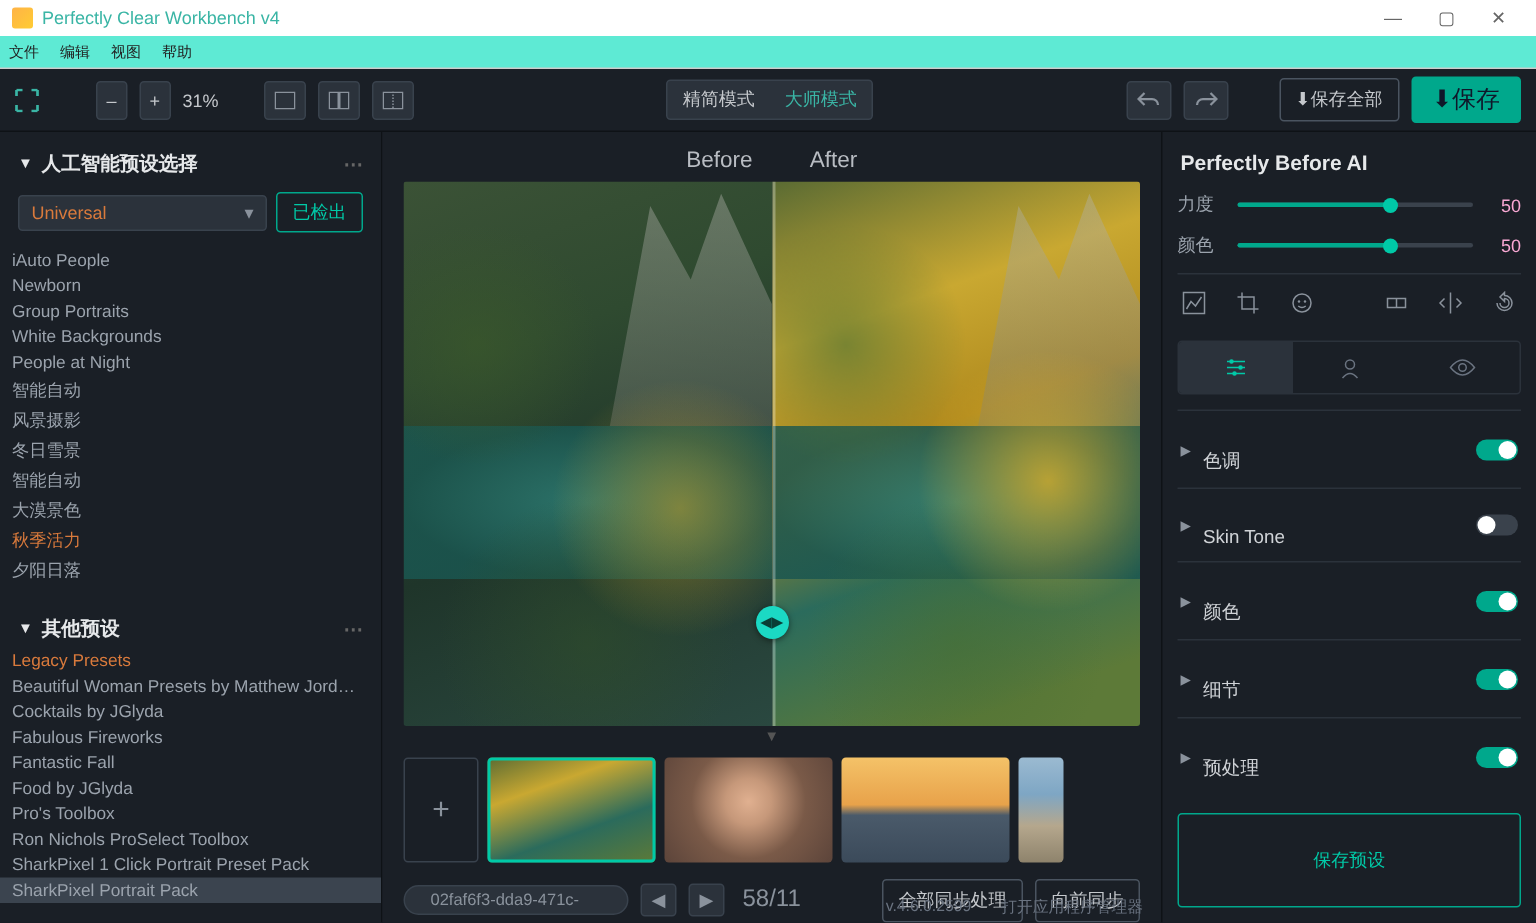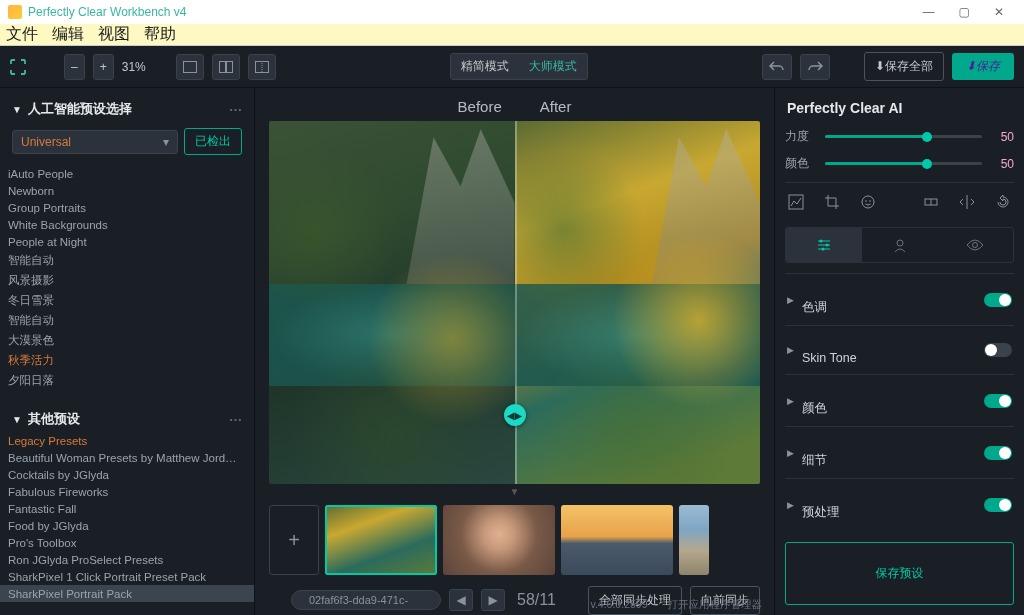"文件" .menubar { background: #fef9c3 -> #5eead4; font-size: 16px -> 10px }
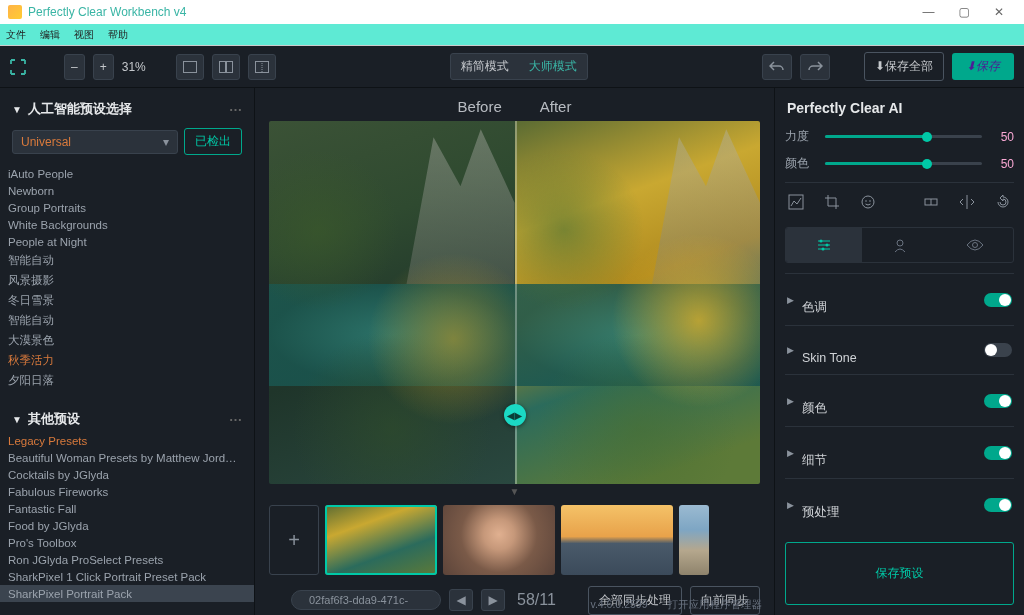"⬇保存" .accent-btn { color: #4c1d95 -> #0f172a; font-size: 12px -> 16px; font-style: italic -> none }
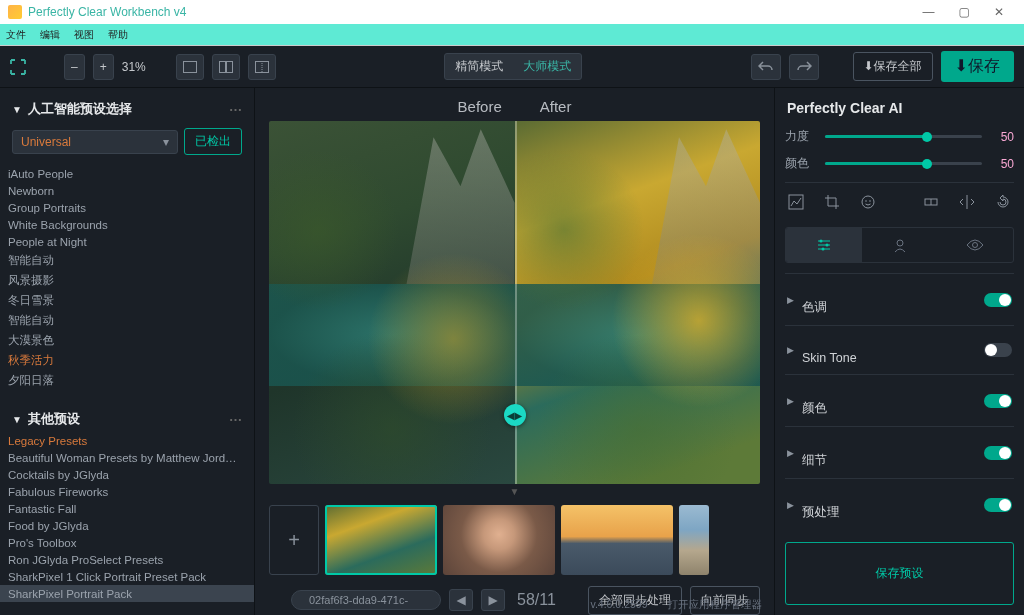"Perfectly Clear AI" div.right-title { text: Clear -> Before }
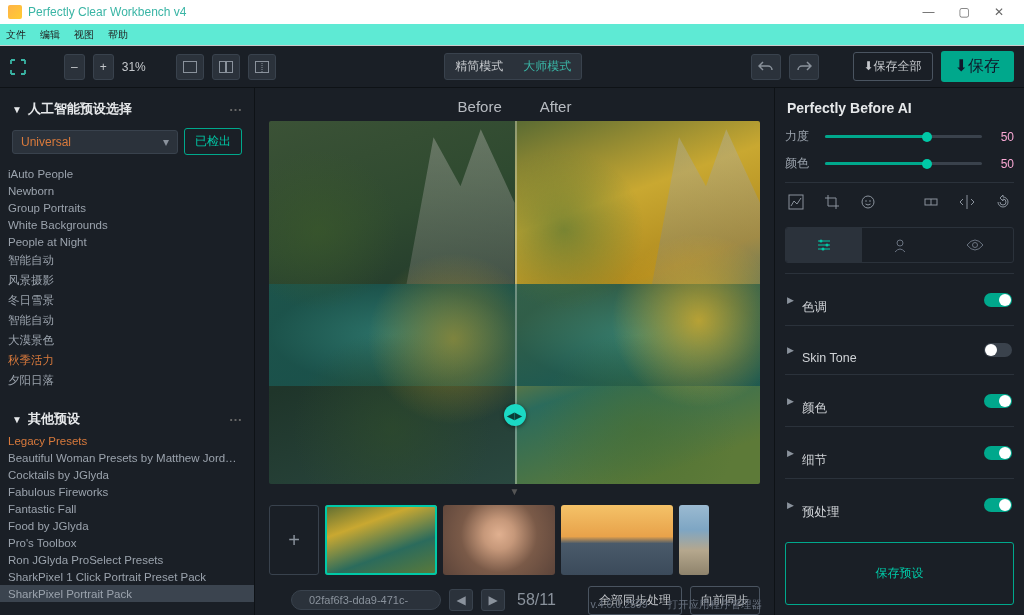"Ron JGlyda ProSelect Presets" li { text: JGlyda ProSelect Presets -> Nichols ProSelect Toolbox }
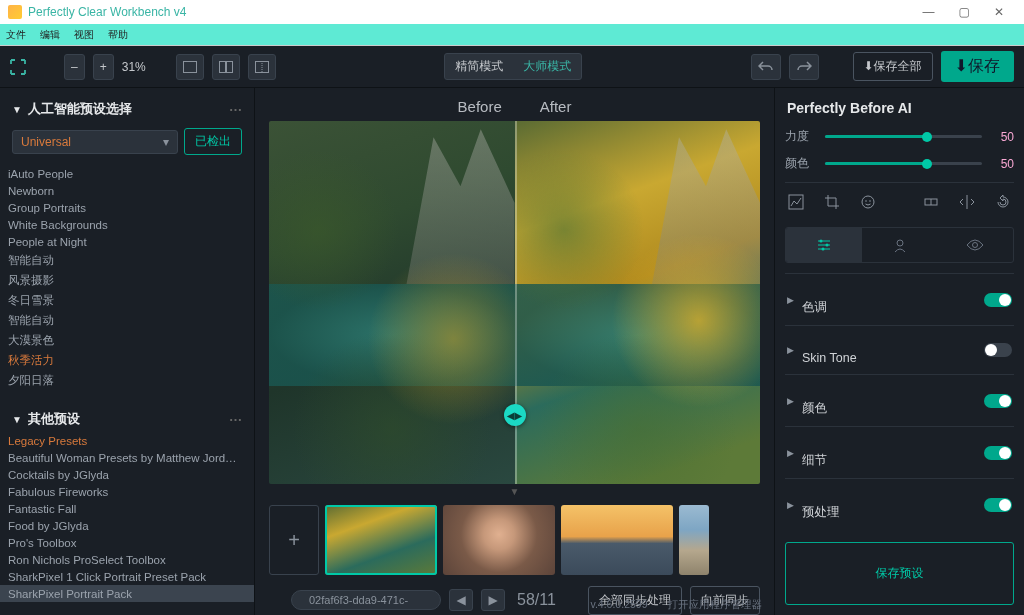"02faf6f3-dda9-471c-" .filename-box { margin-left: 22px -> none }
